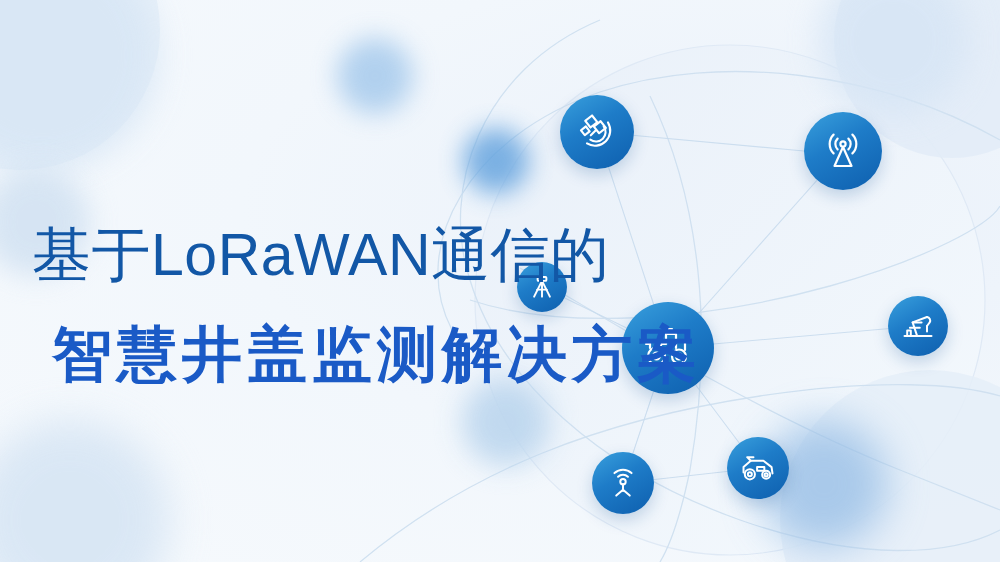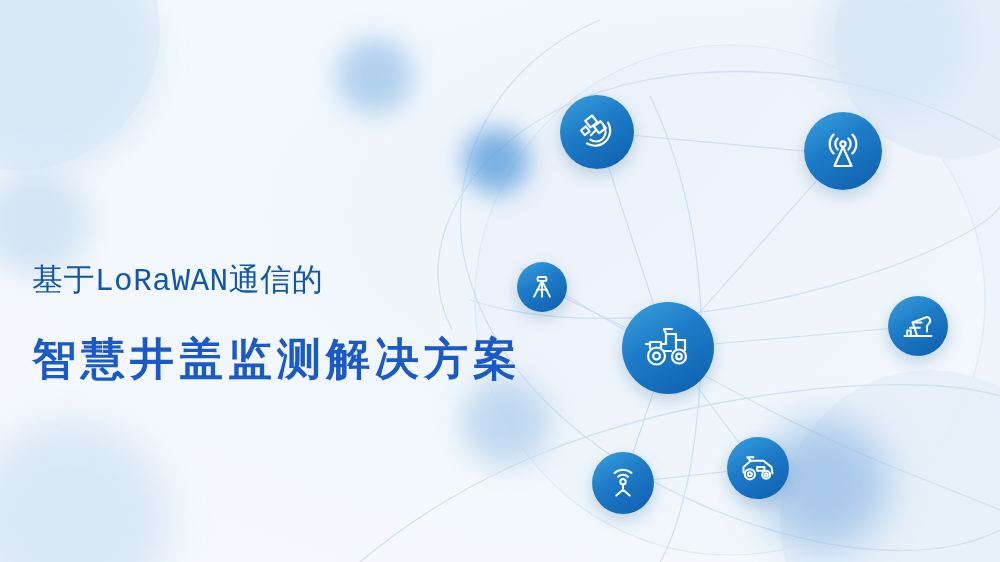"基于LoRaWAN通信的" .tline { font-family: Liberation Mono, monospace -> Liberation Sans, sans-serif; font-size: 31px -> 59px; margin-top: 40px -> none }
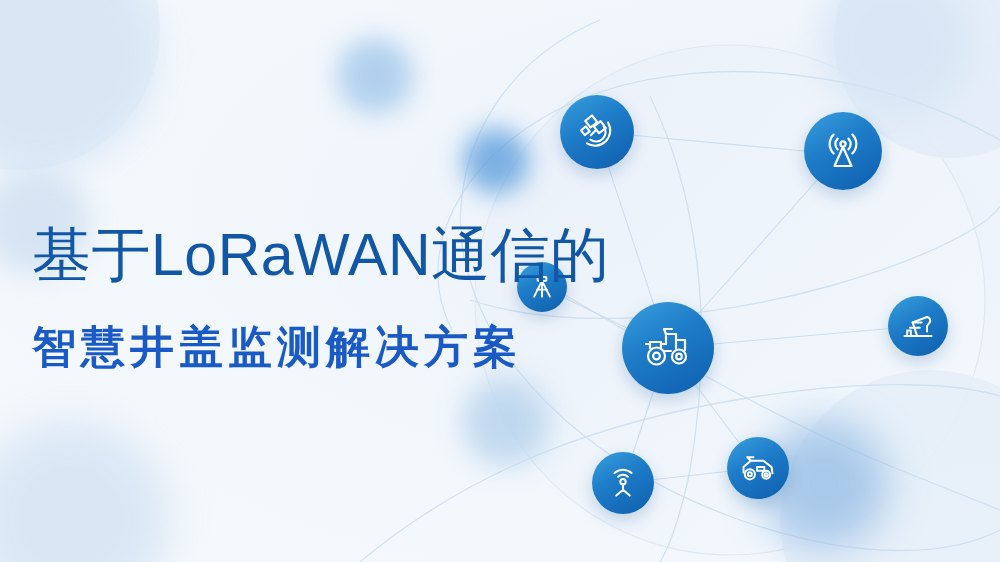"智慧井盖监测解决方案" .t2 { font-size: 44px -> 60px; margin-left: 0 -> 20px }
